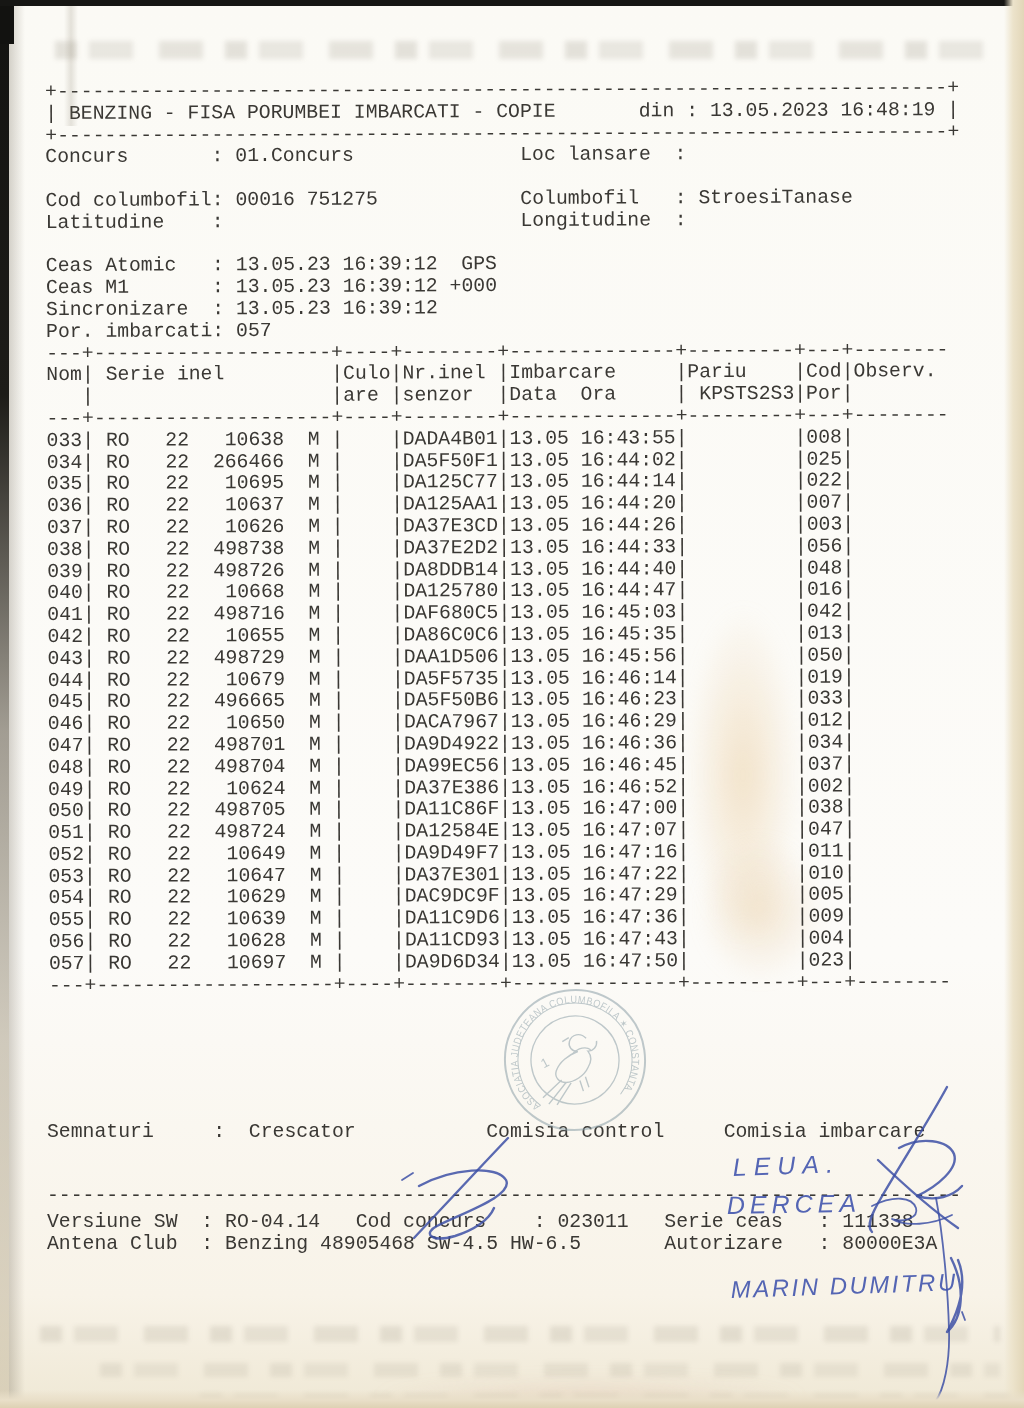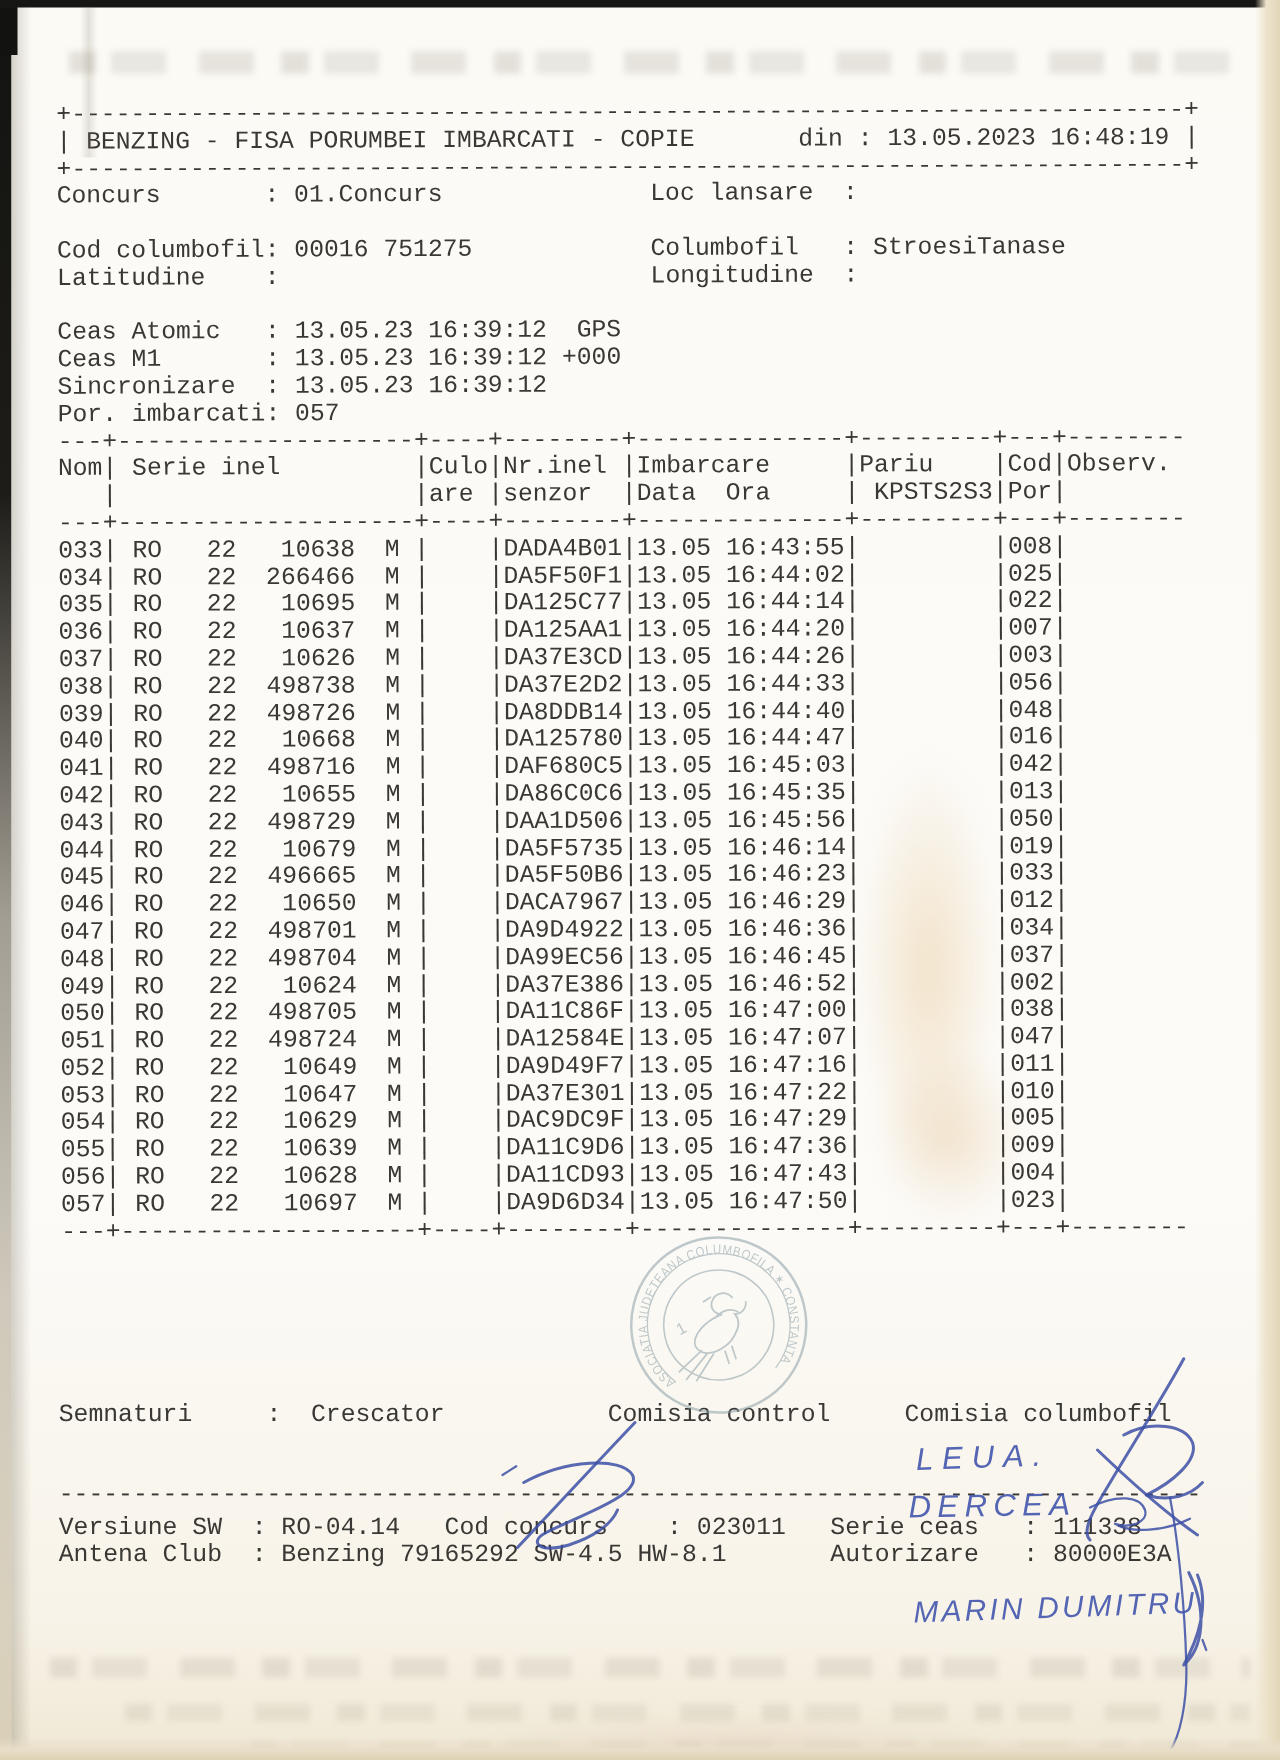"Semnaturi : Crescator Comisia control" div.ln { text: columbofil -> imbarcare }
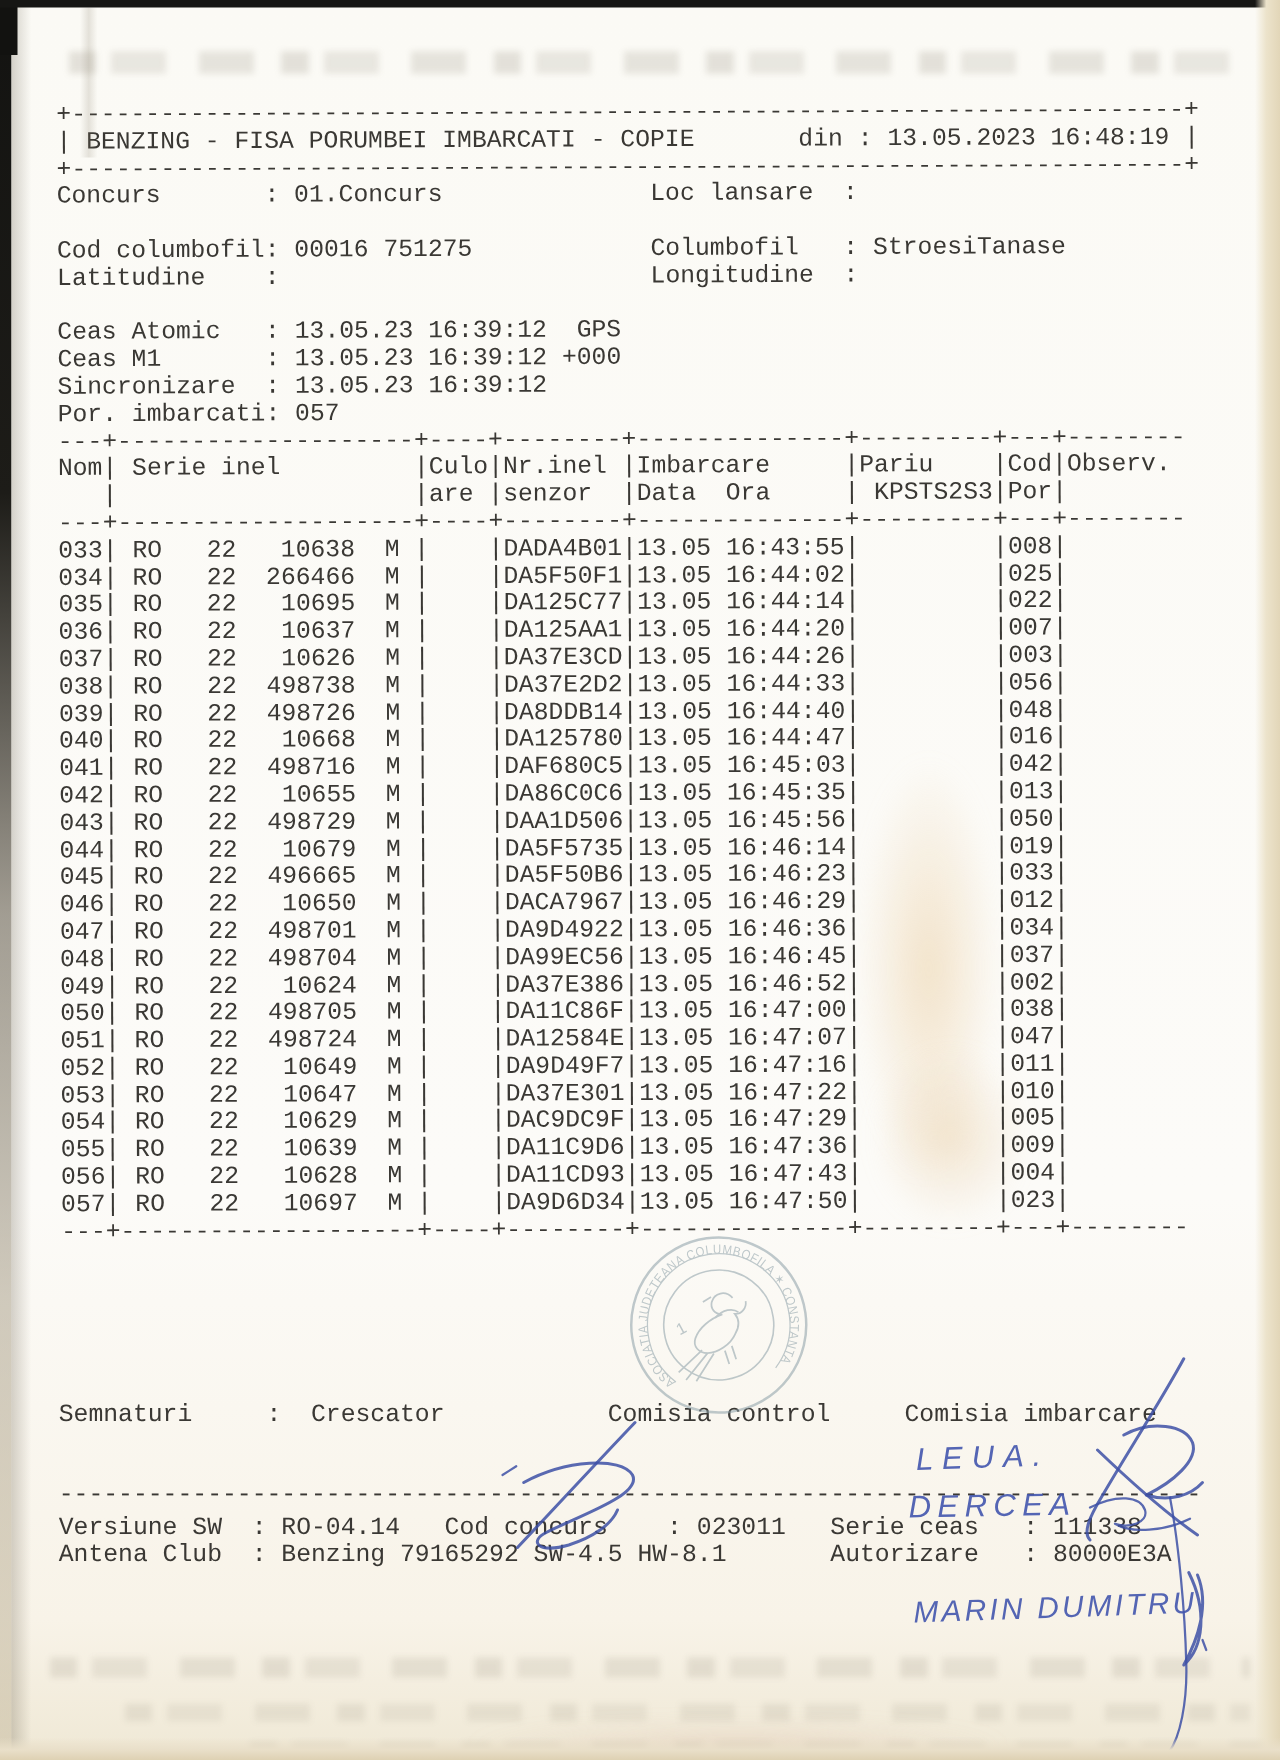"Antena Club : Benzing 79165292" div.ln { text: 79165292 SW-4.5 HW-8.1 -> 48905468 SW-4.5 HW-6.5 }
